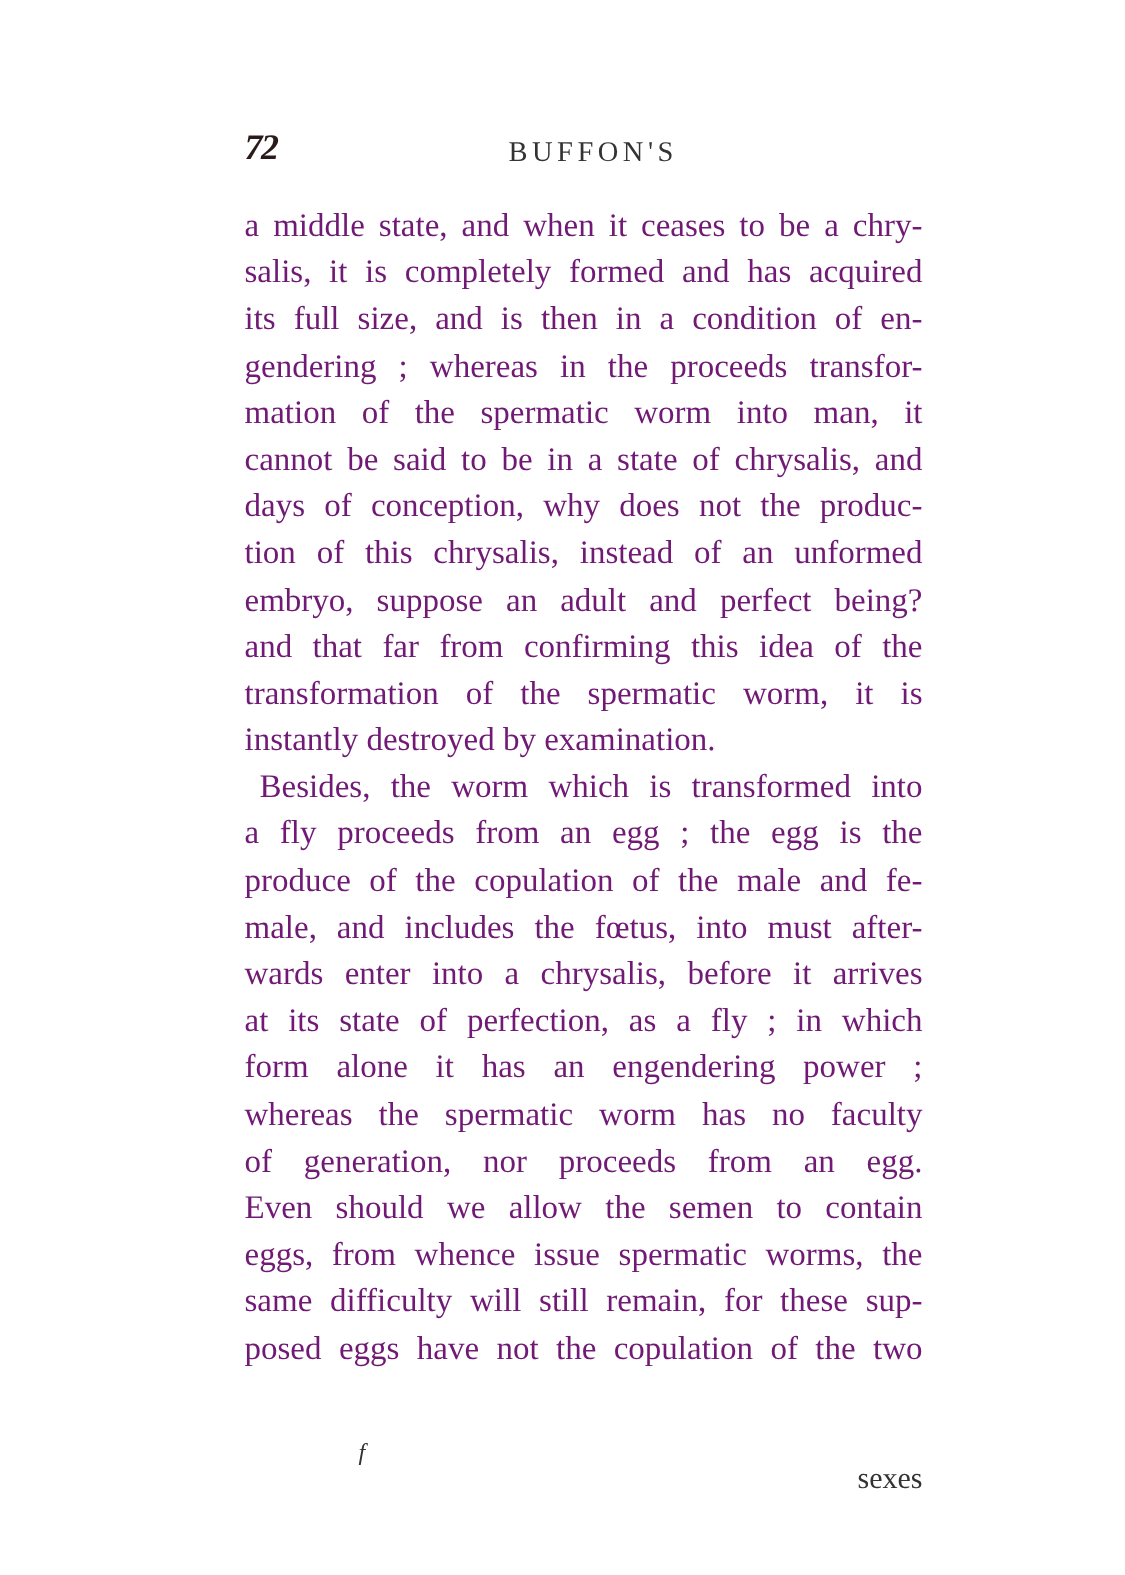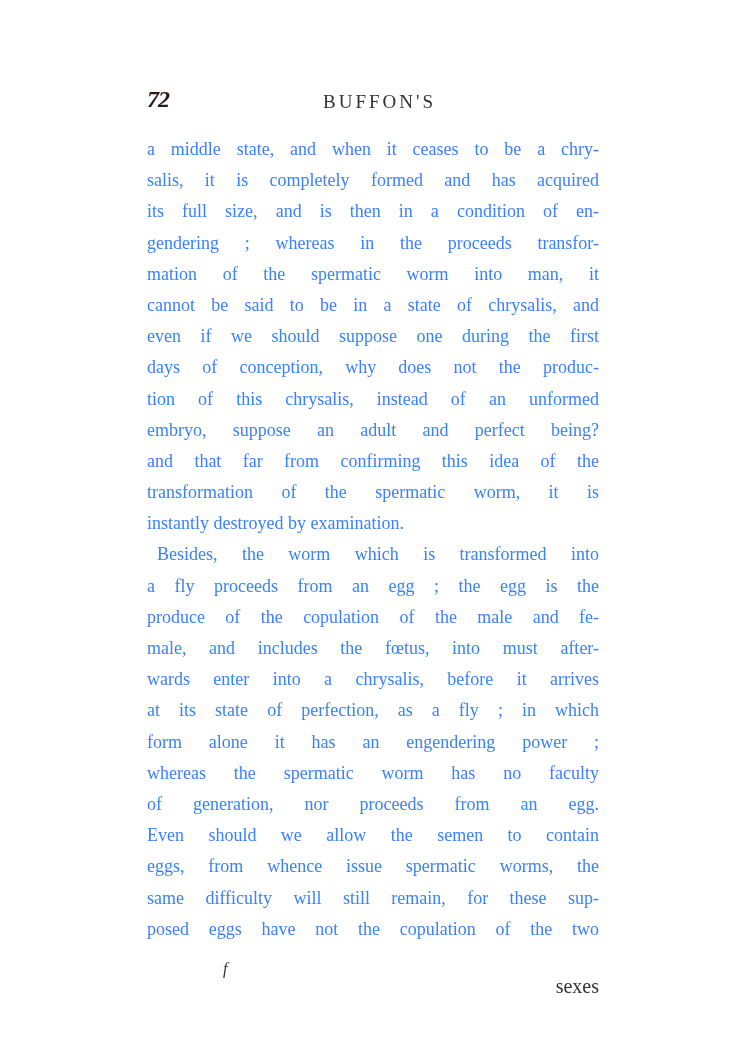"72" .page { left: 0 -> 16px }
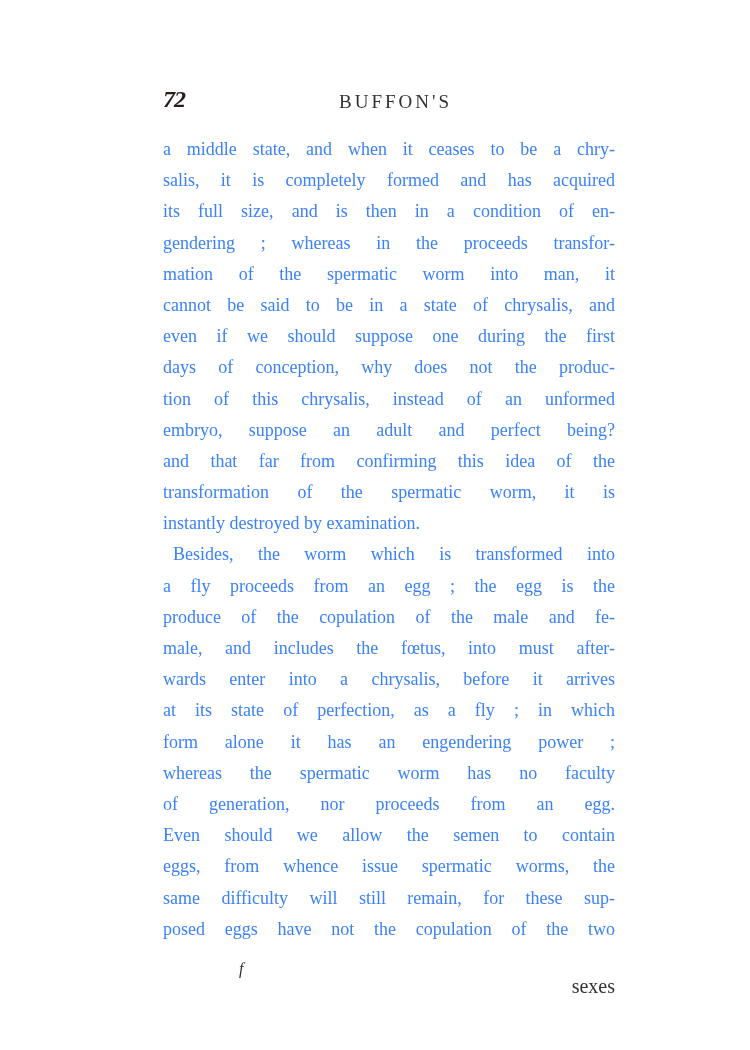"a middle state, and when" .line { color: #3b82f6 -> #701a75; font-size: 18px -> 22px }
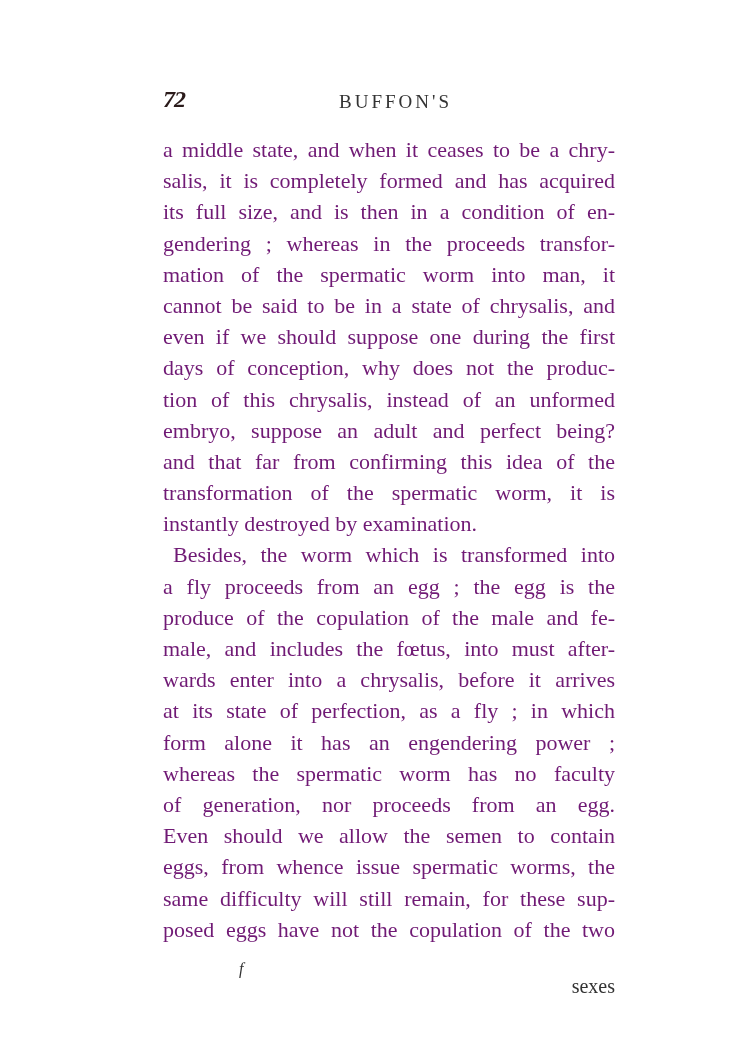"even if we should suppose" span.line { html: <span>even if we should suppose one during the first</span> -> none }
